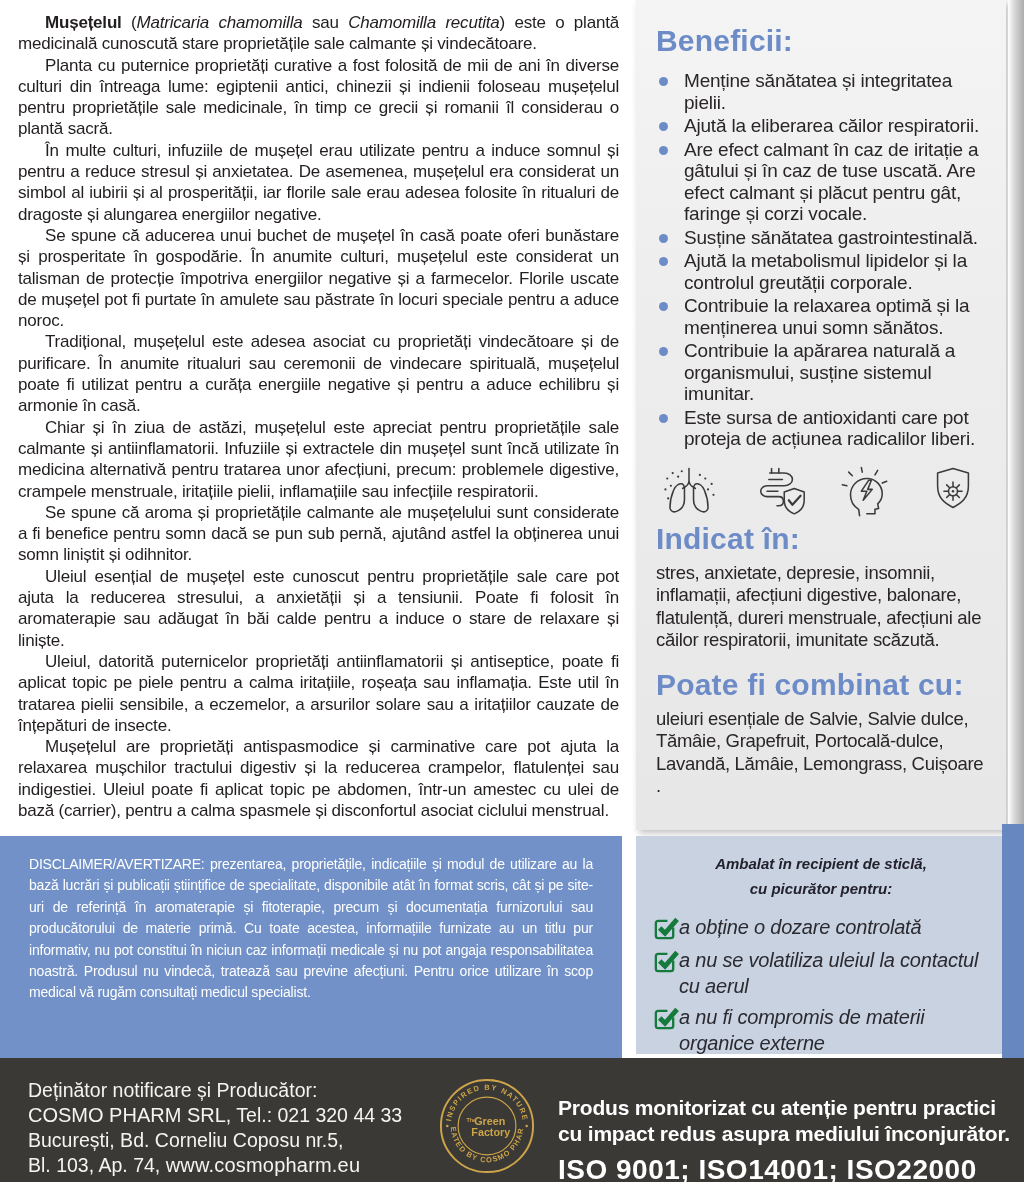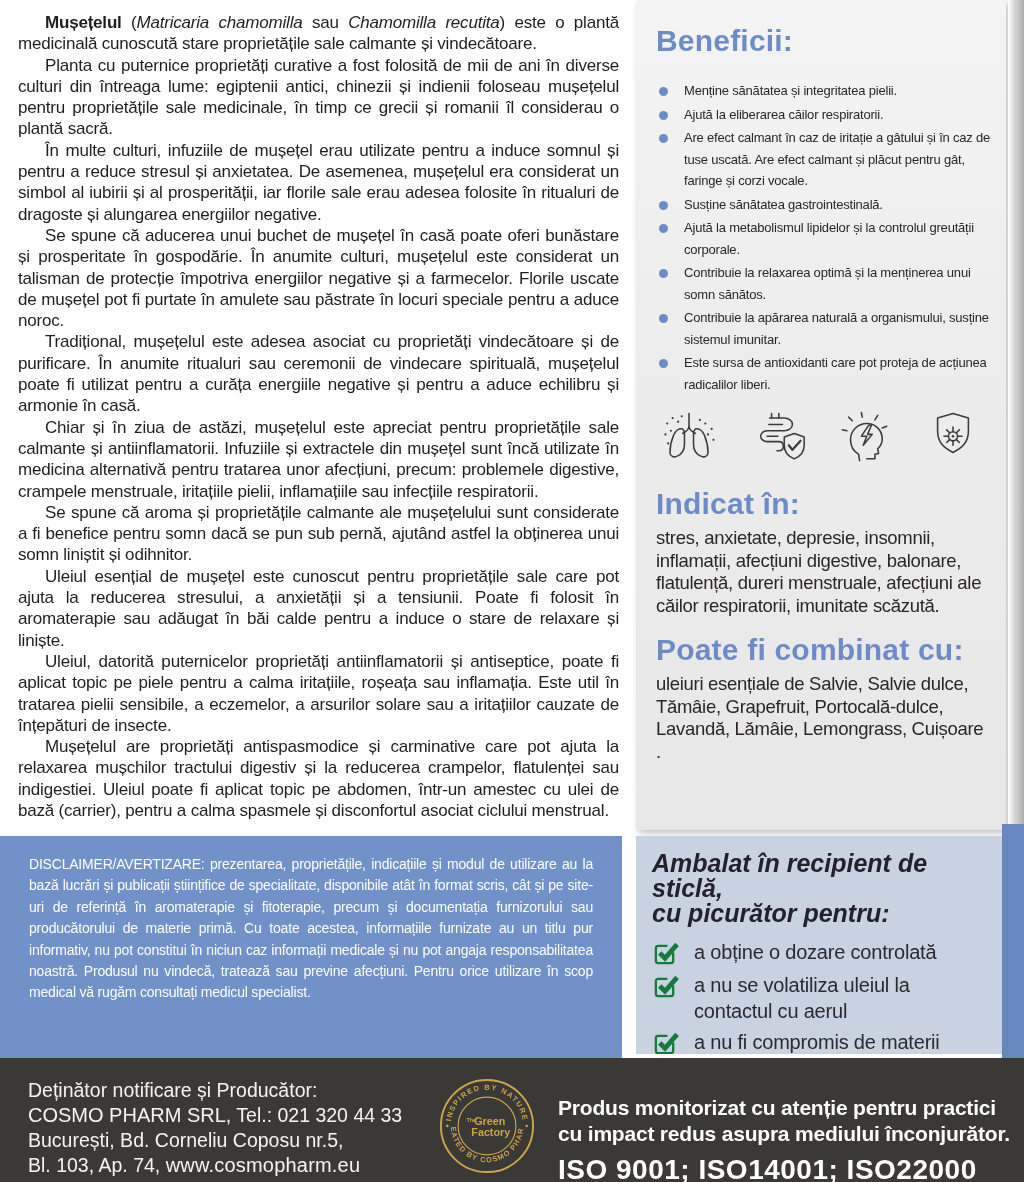"Menține sănătatea și integritatea" .benefits-list { font-size: 13px -> 19px; margin: 22px 0 0 -> 12px 0 0 }
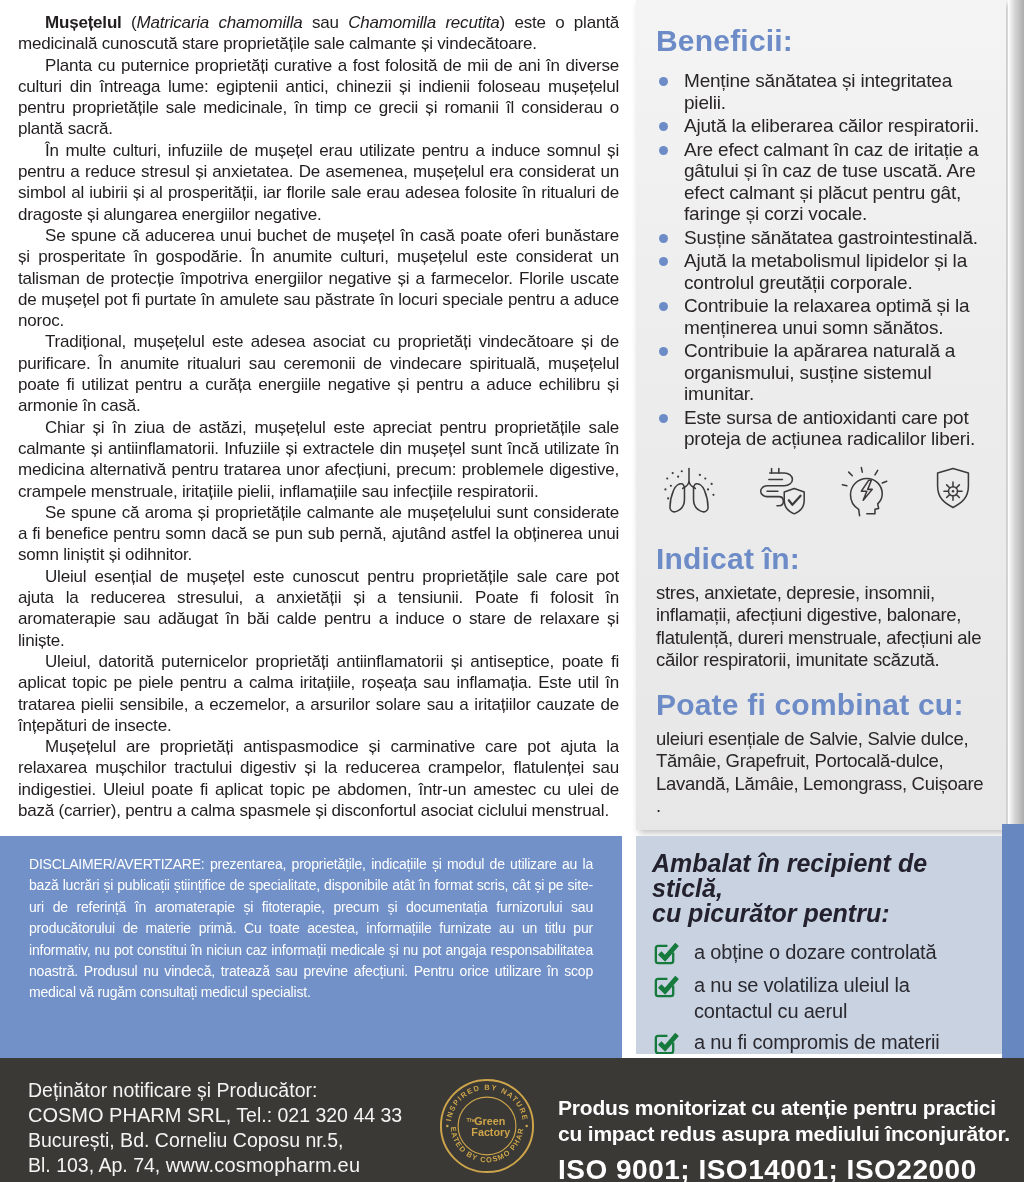"Indicat în:" .mt20 { margin-top: 20px -> none }
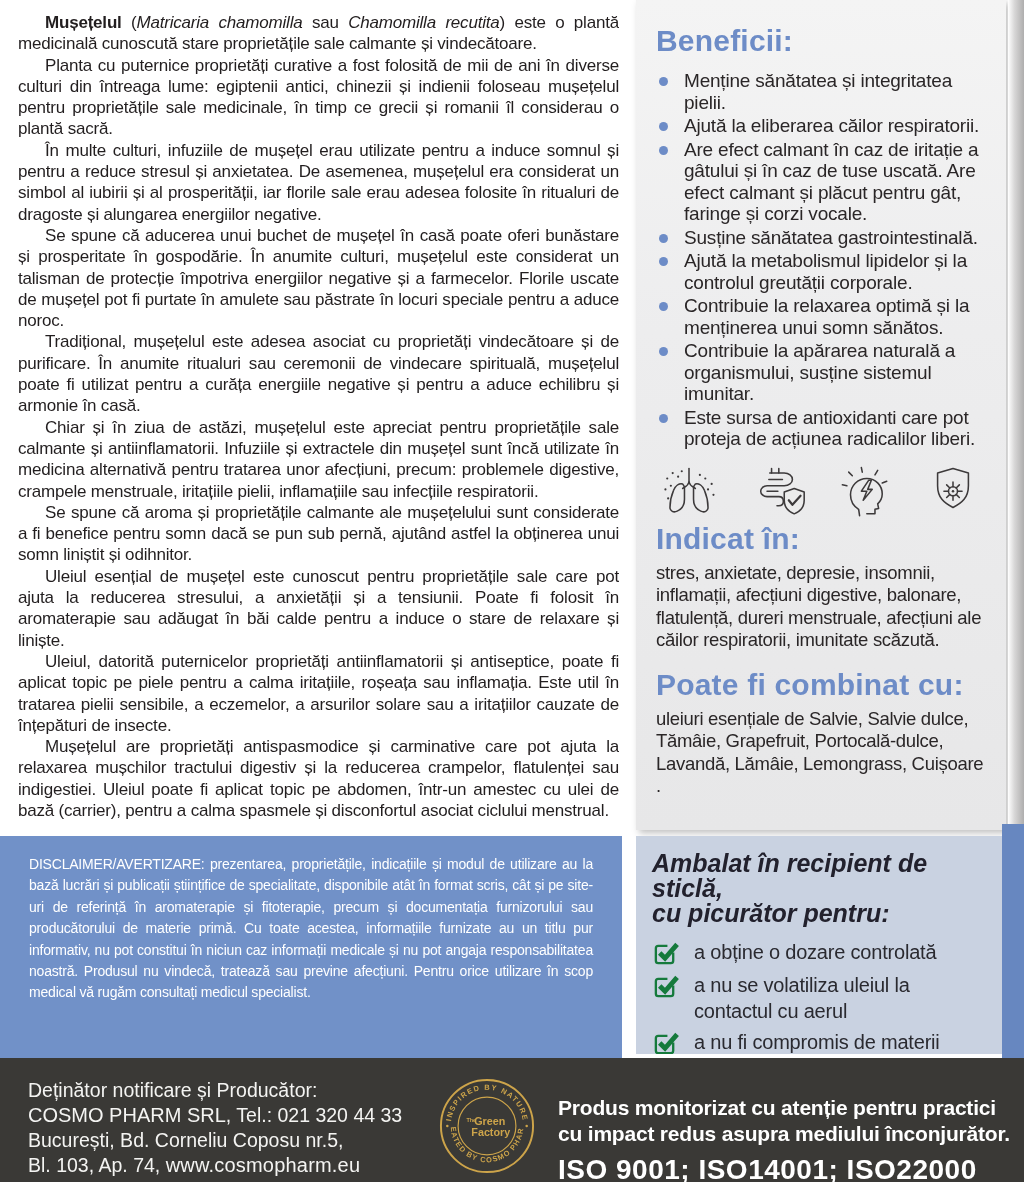"Ambalat în recipient de sticlă," .ambalat-title { font-size: 25px -> 15px; text-align: none -> center }
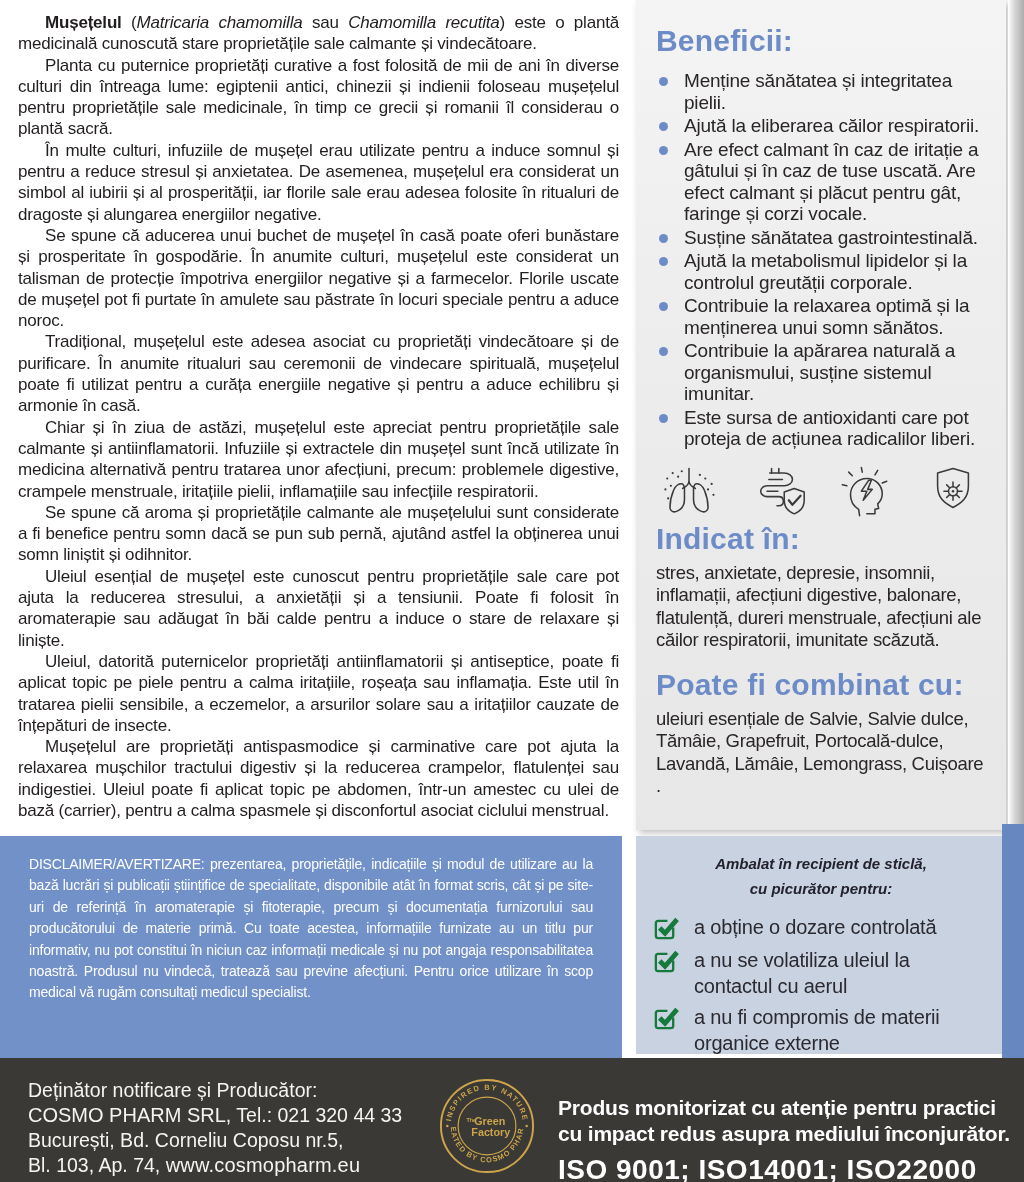"a obține o dozare controlată" .pack-item { font-style: none -> italic; gap: 15px -> none }
